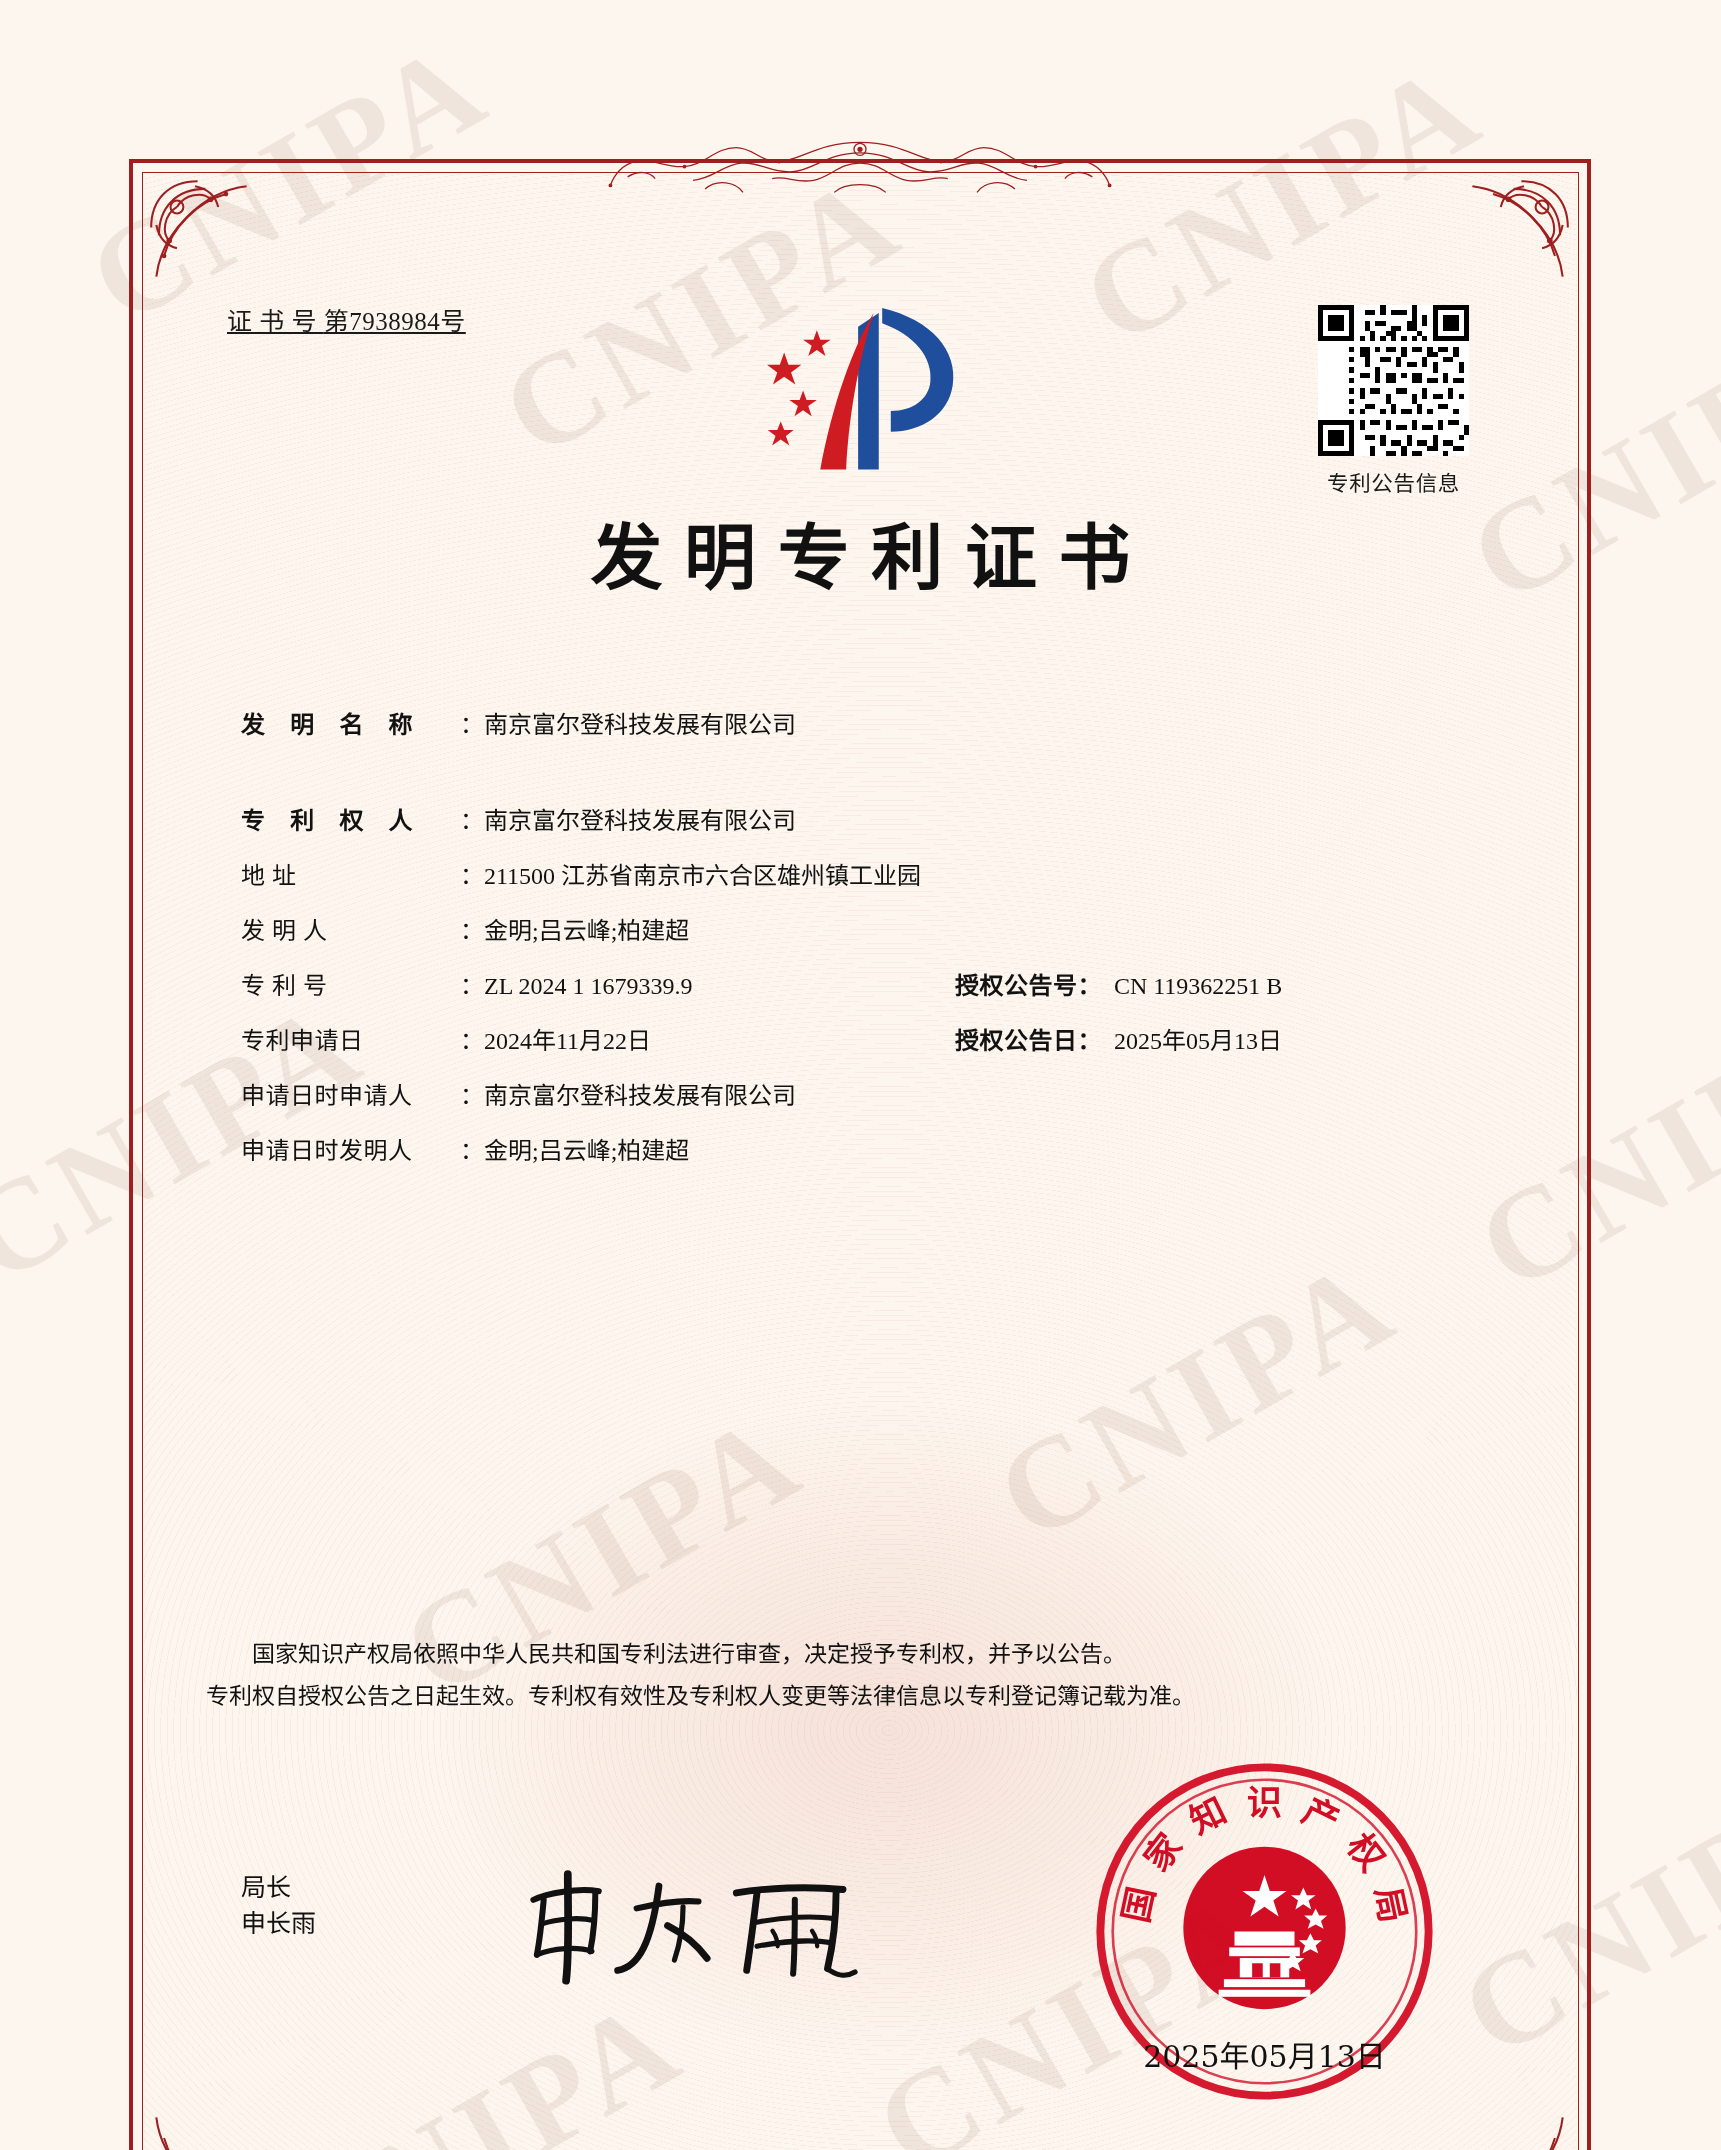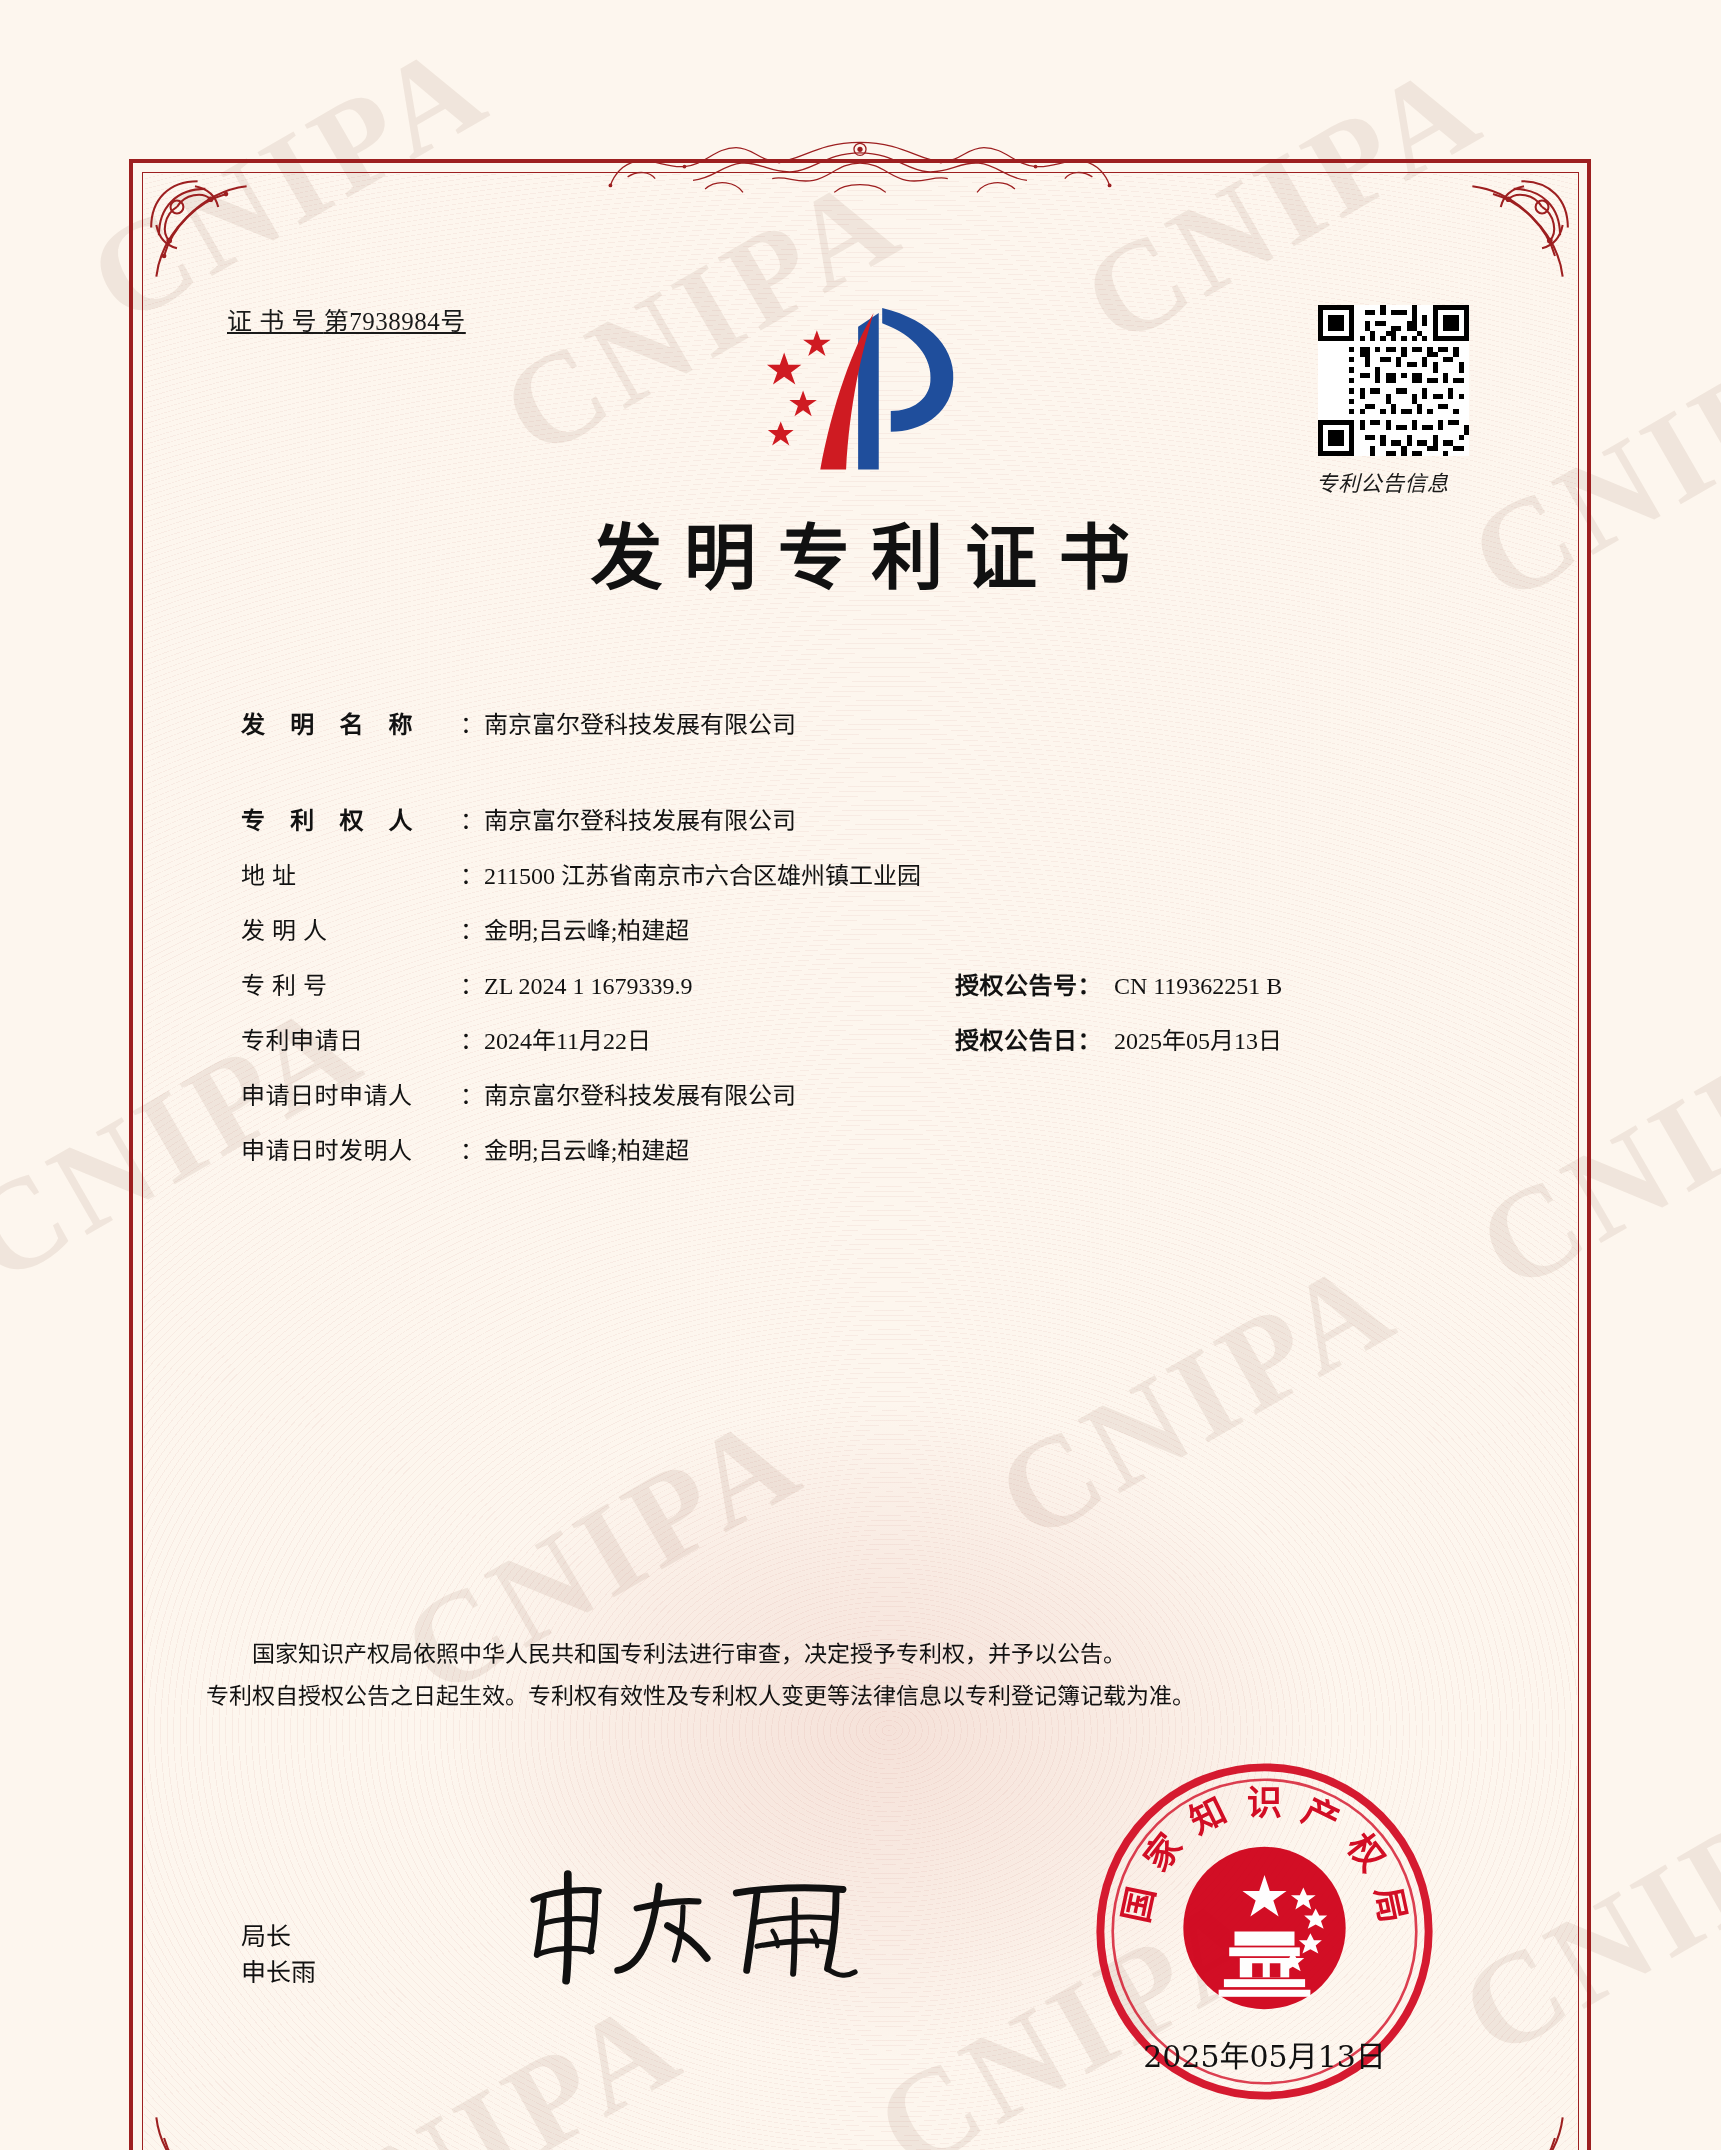"专利公告信息" .qr-wrap { font-style: italic -> none; text-align: left -> center }
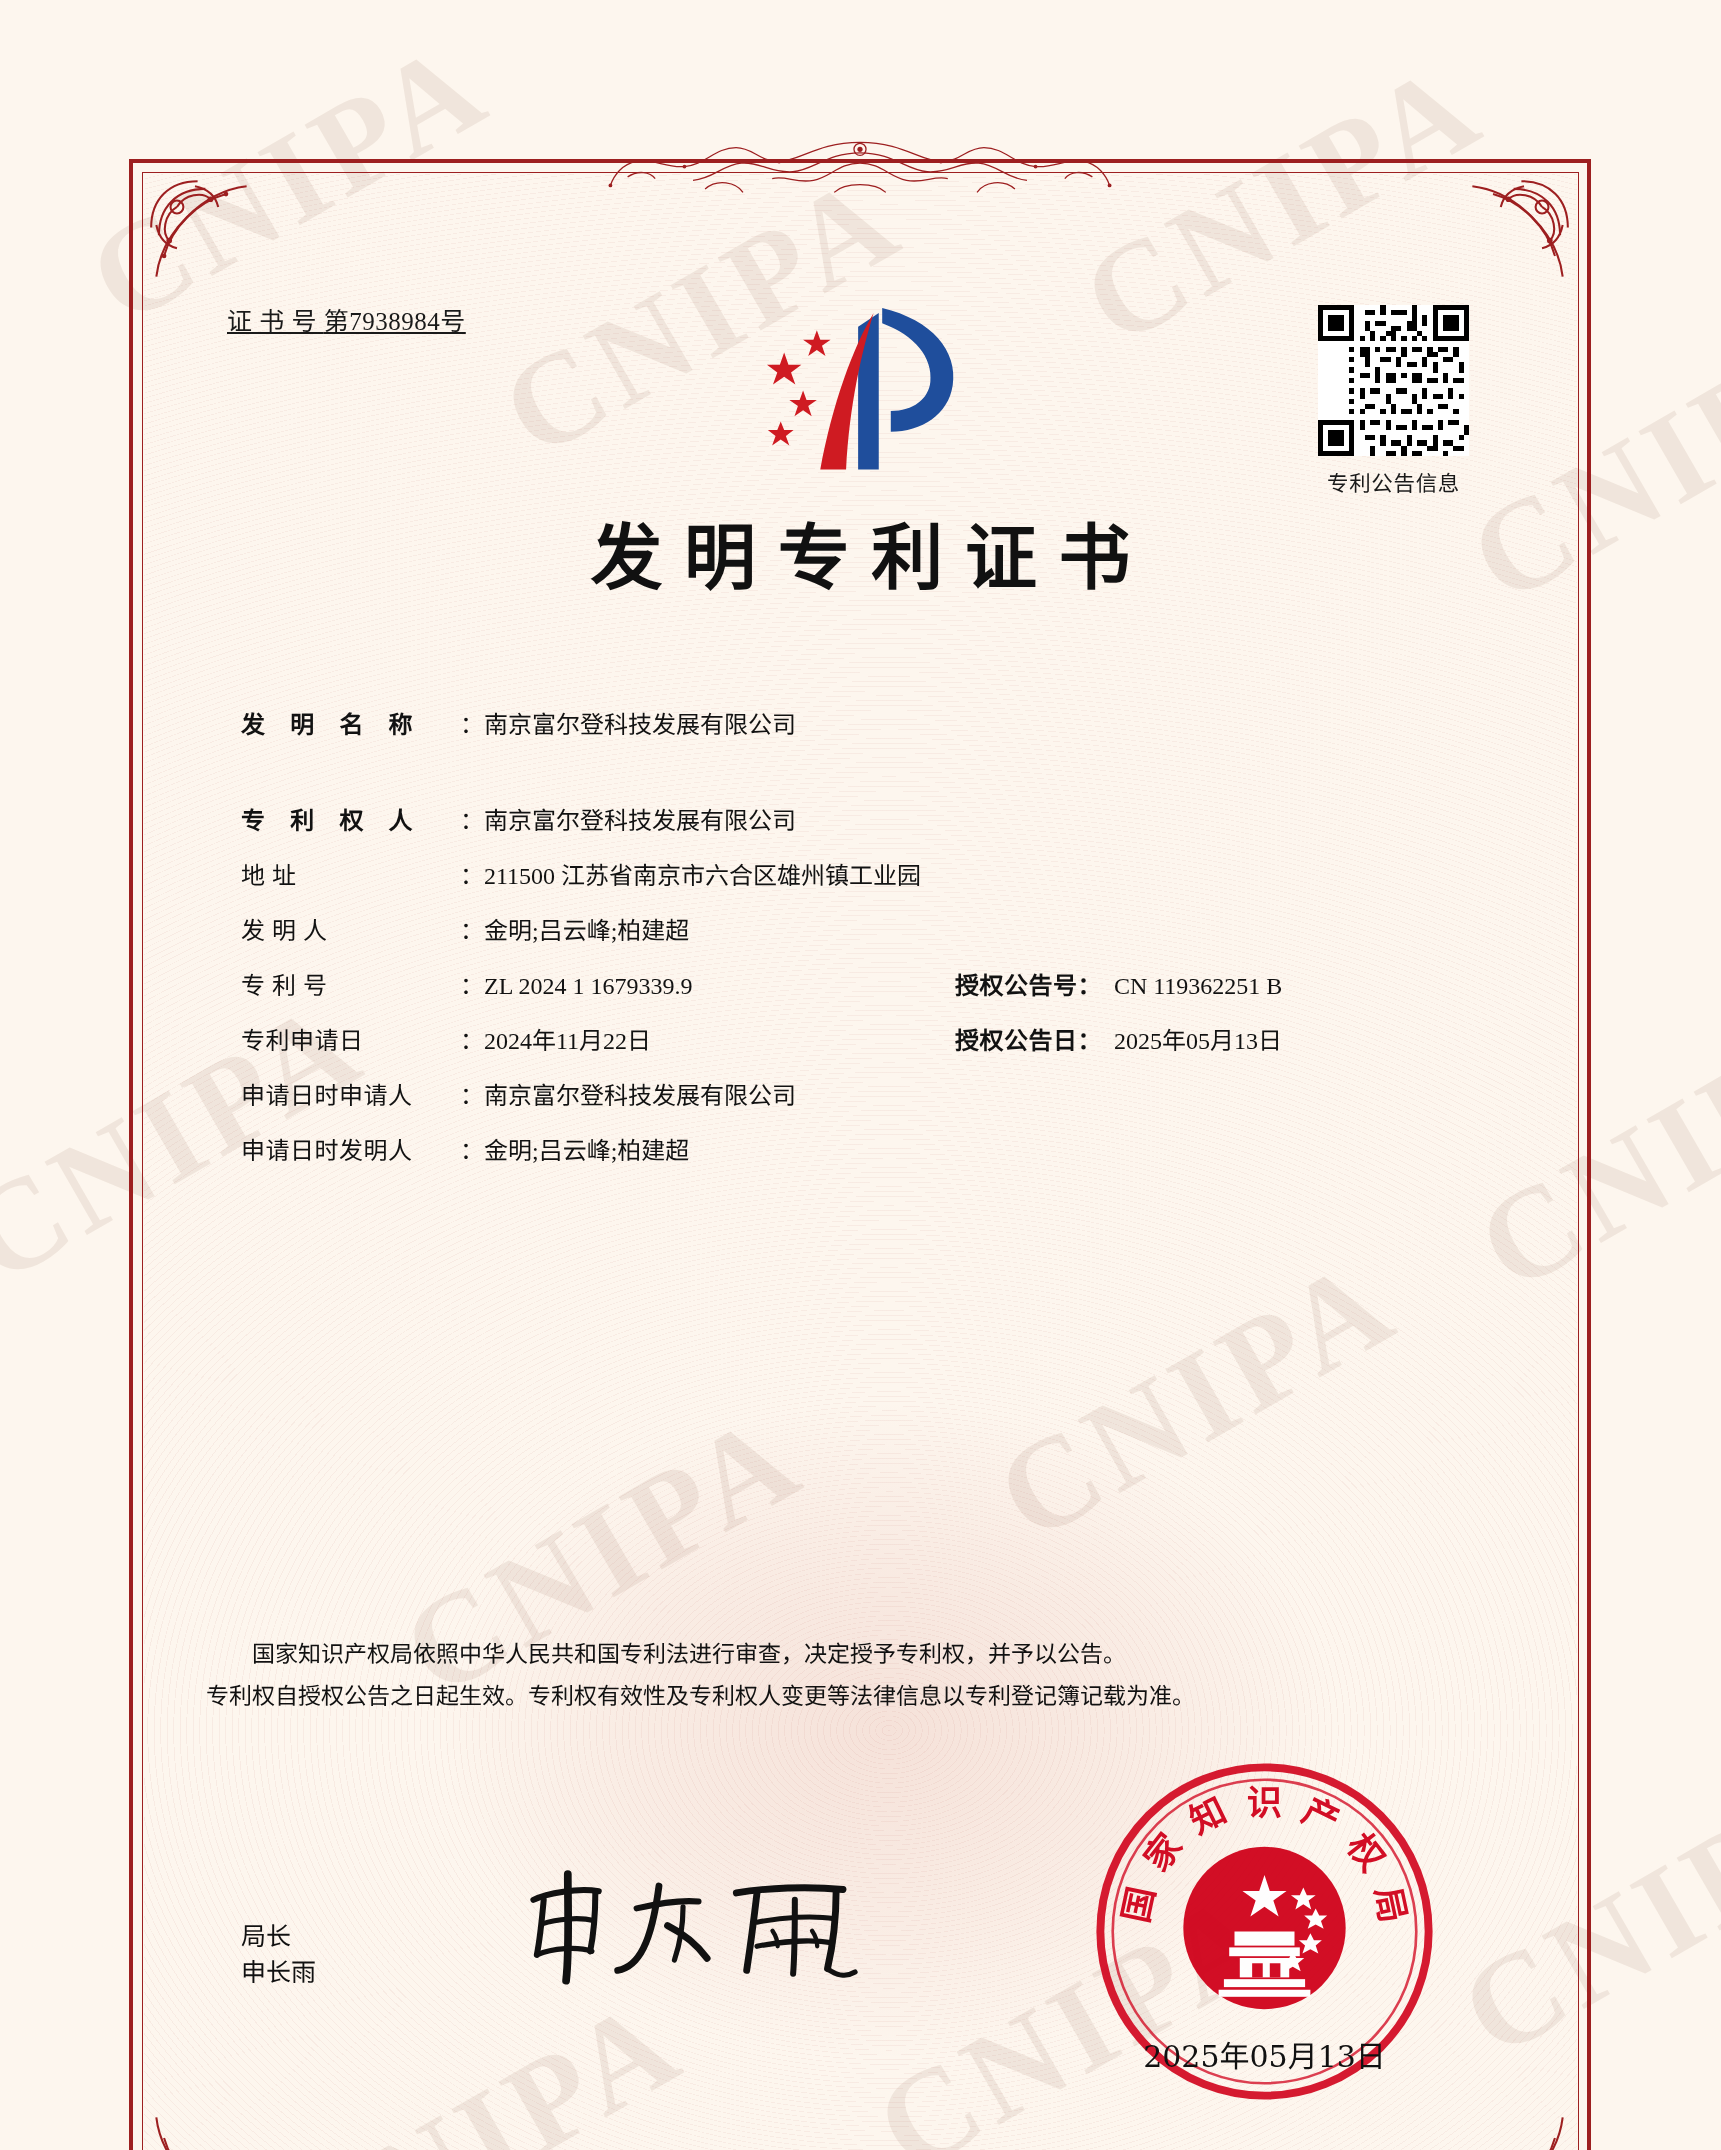"局长" .sig-title { top: 1919px -> 1870px }
